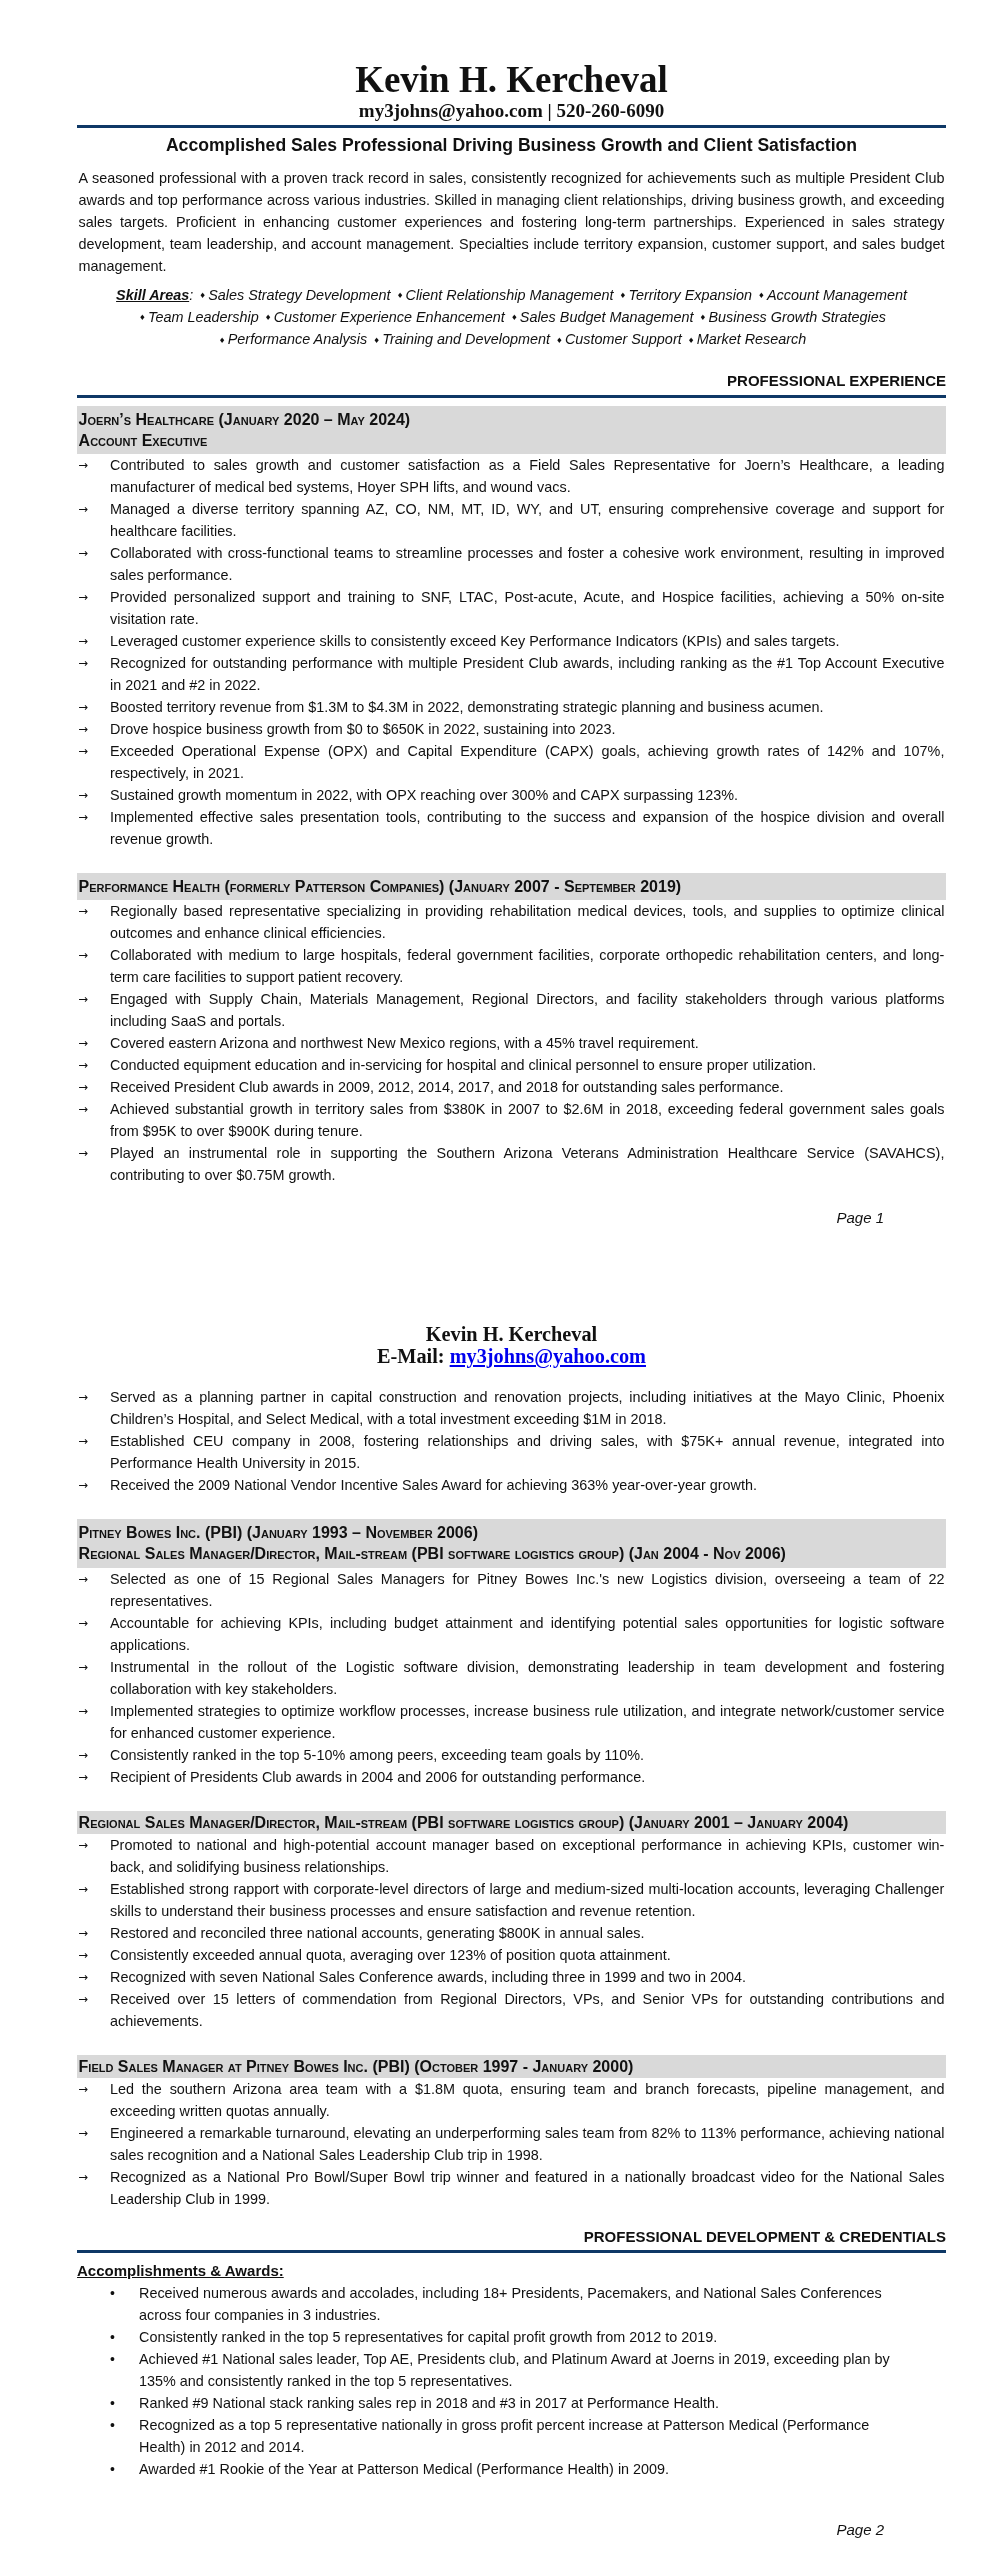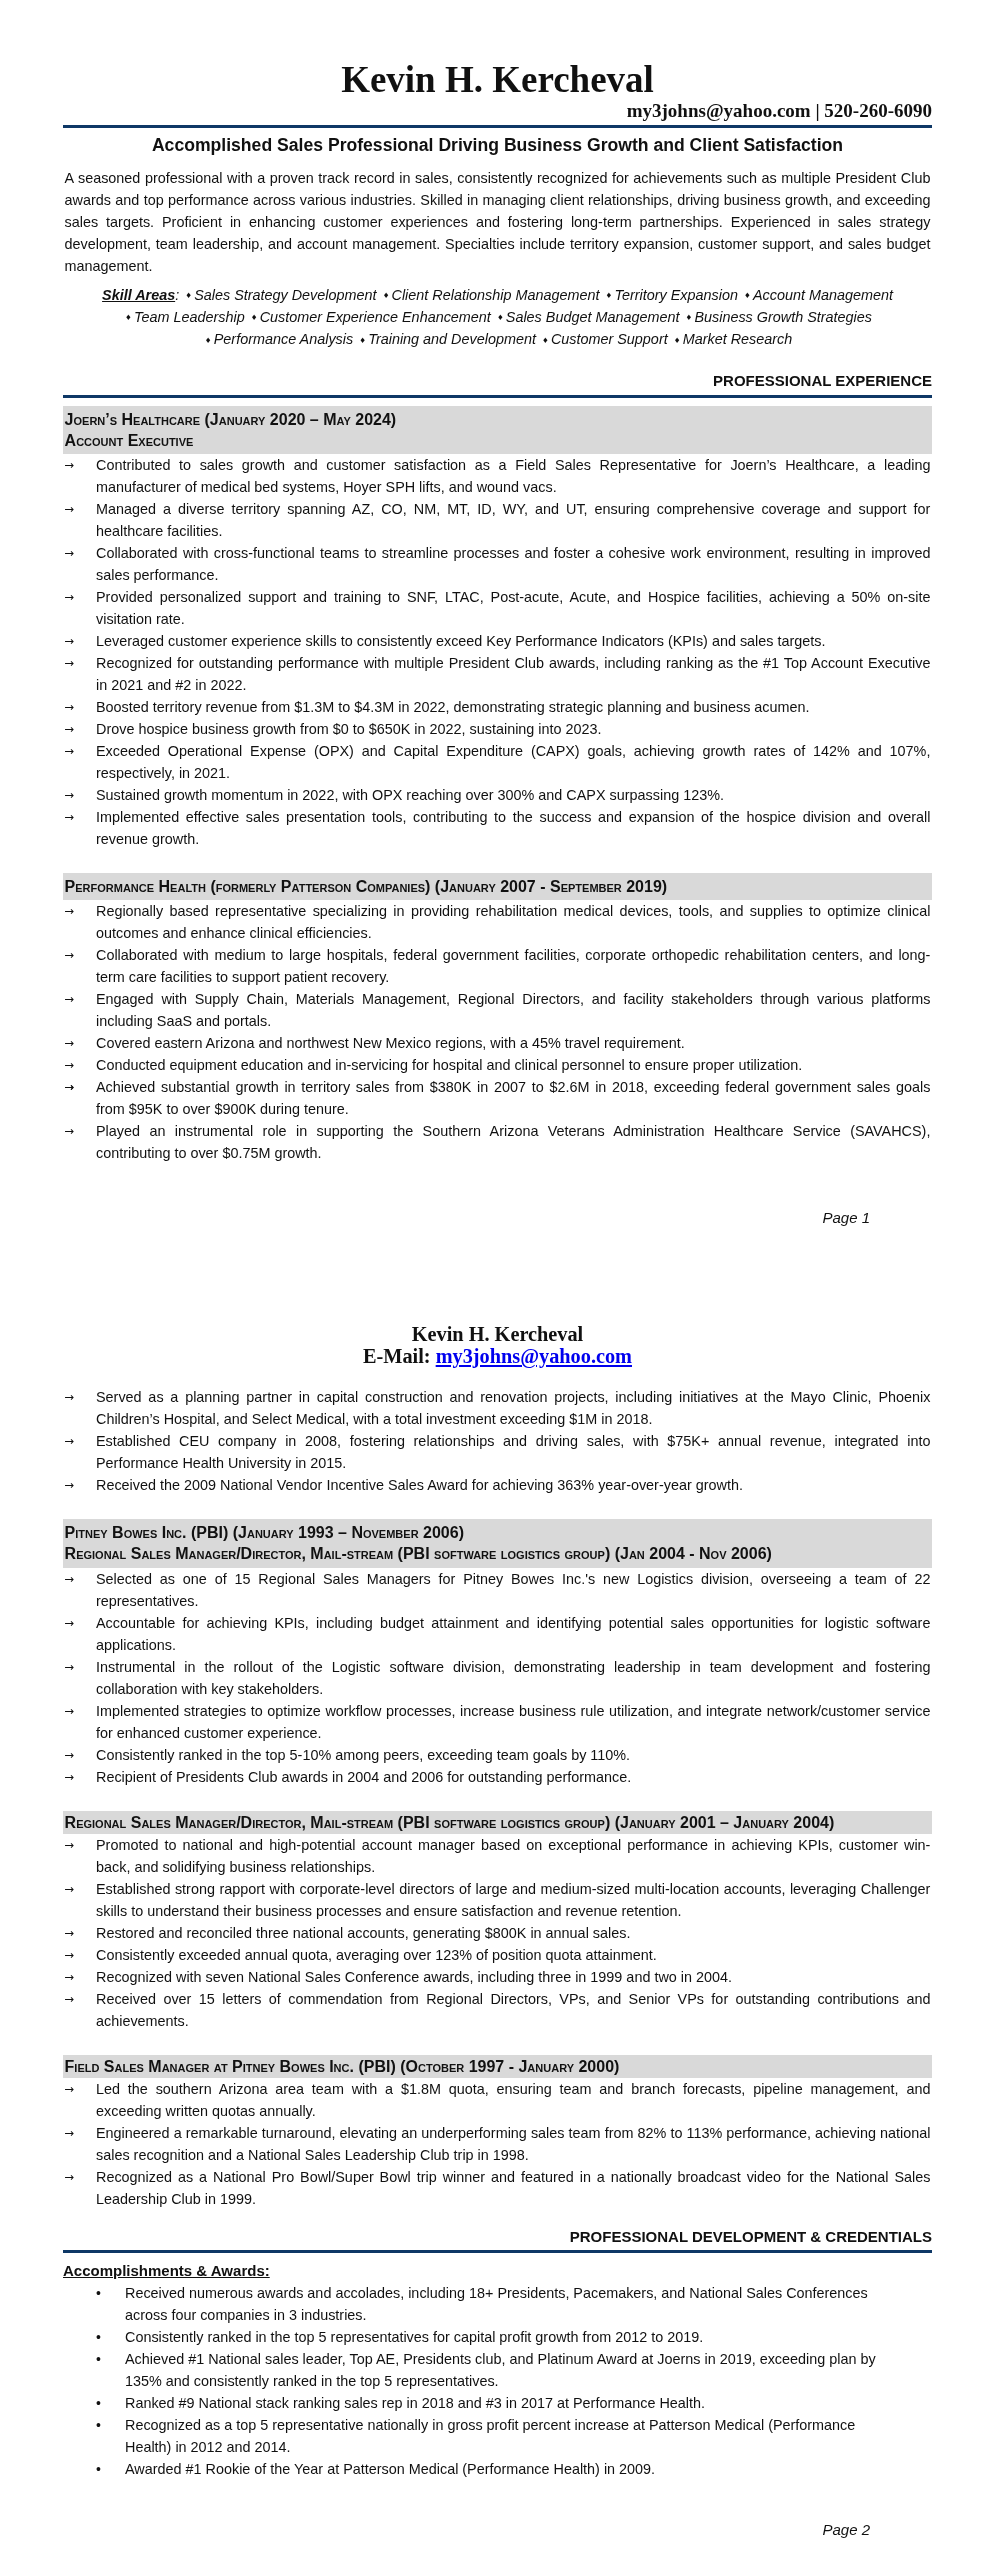"Kevin H. Kercheval" .page { left: 0 -> 14px }
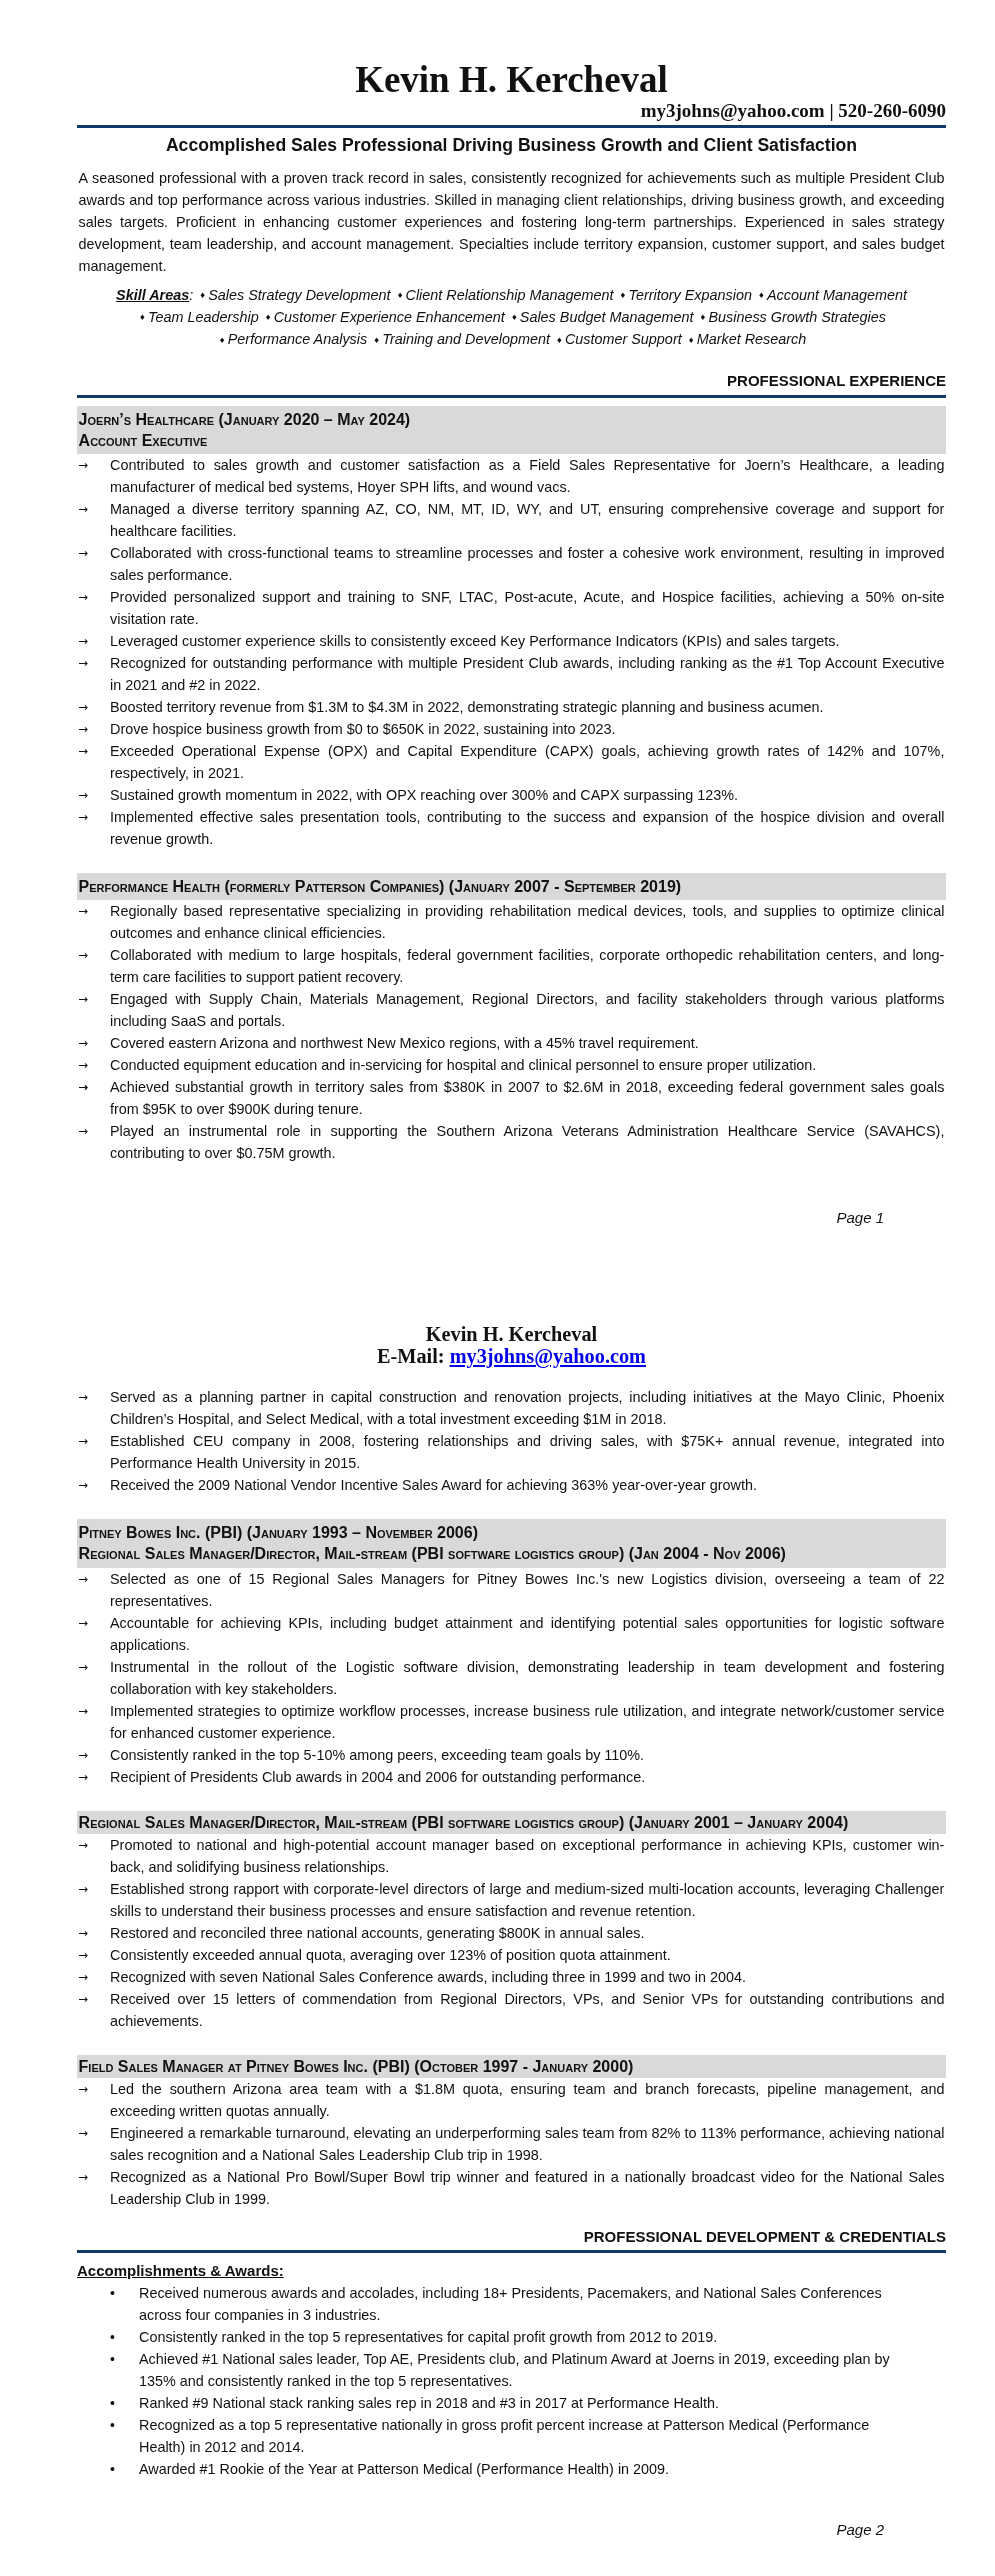"my3johns@yahoo.com | 520-260-6090" .contact1 { text-align: right -> center }
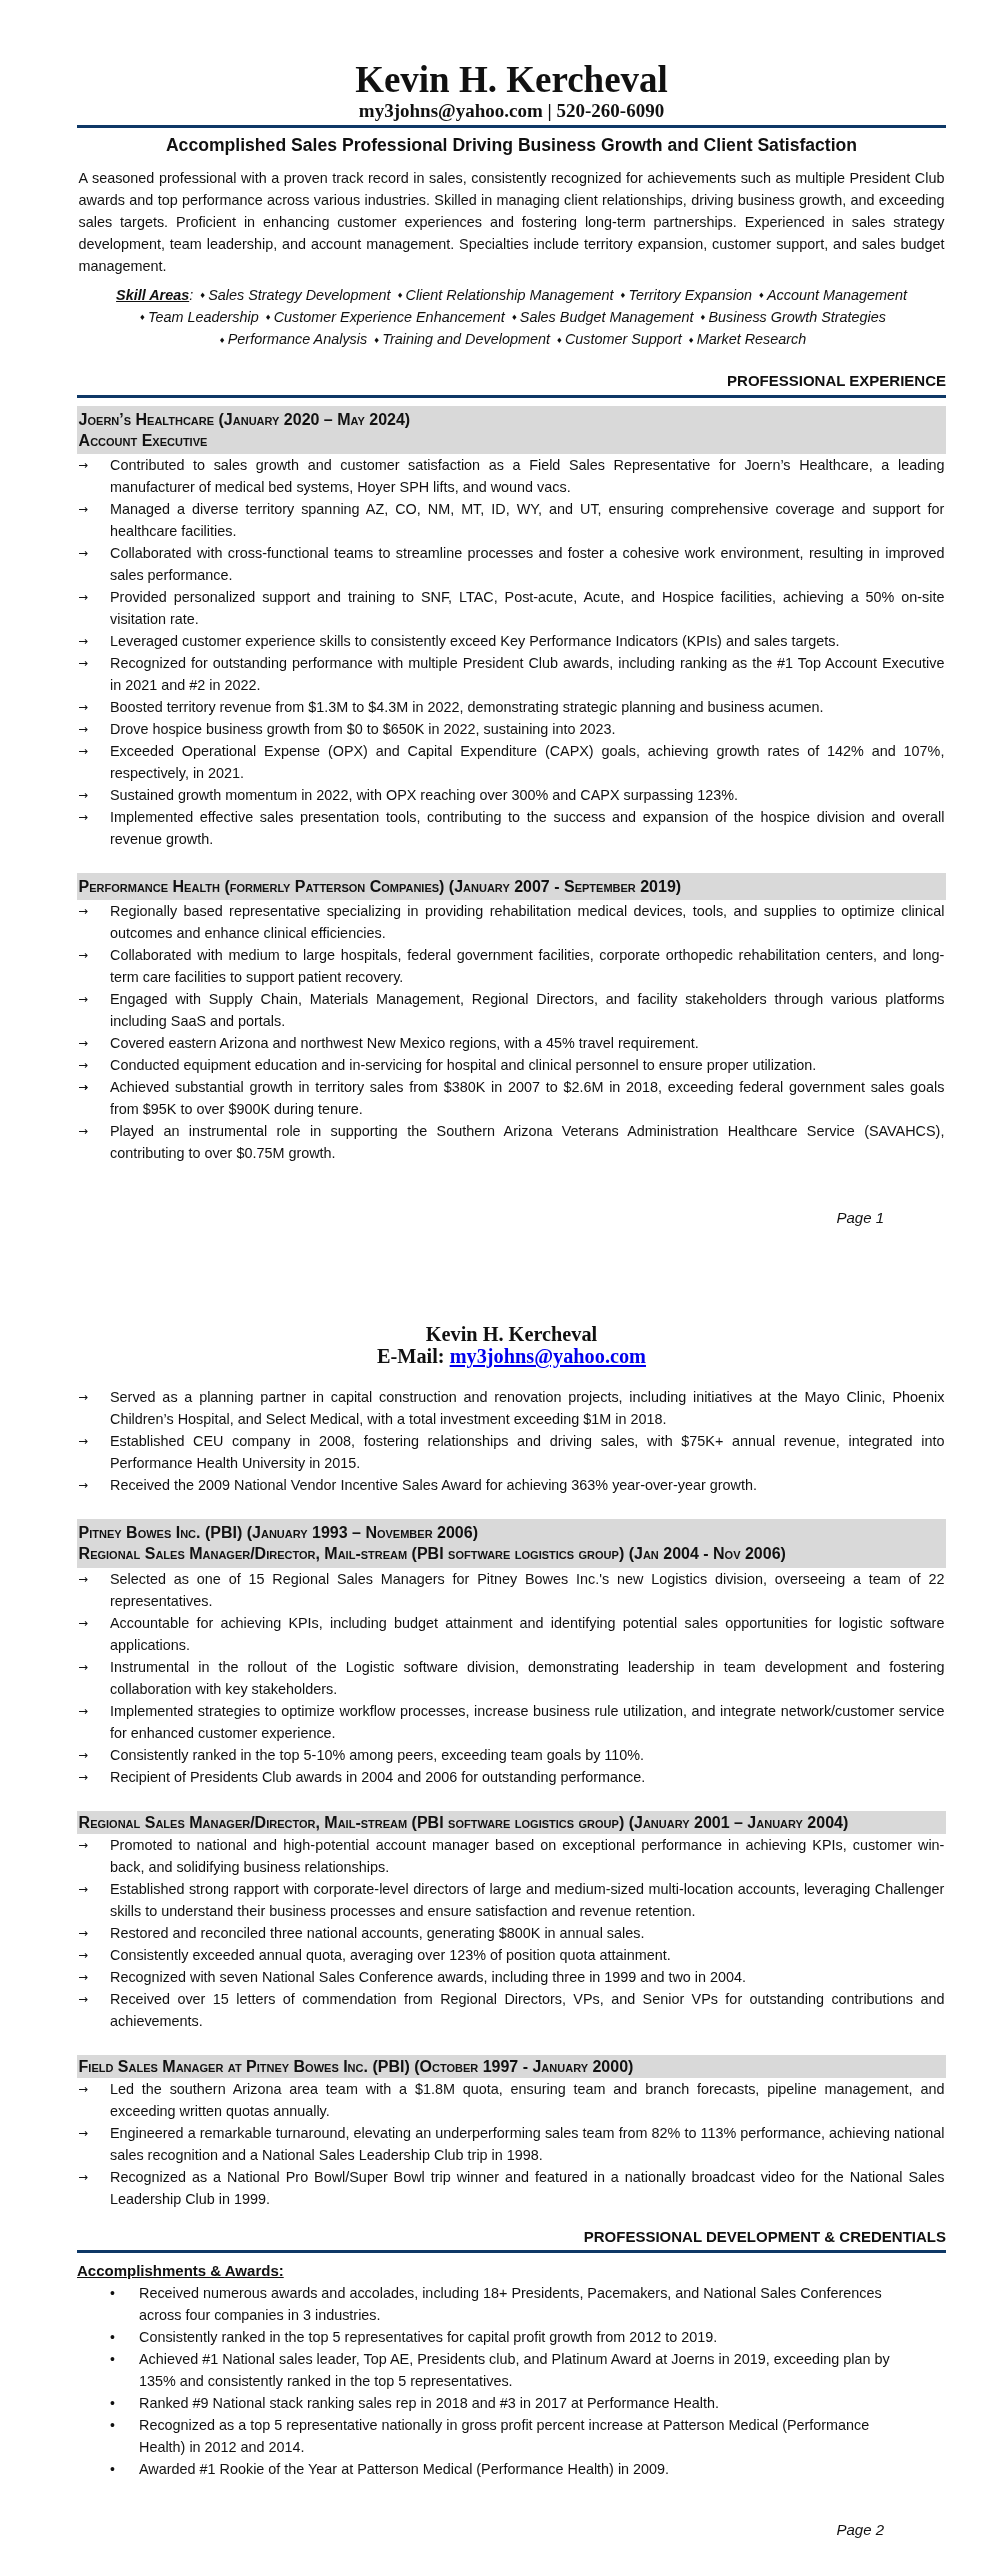"Received President Club awards in" span { html: none -> <span>Received President Club awards in 2009, 2012, 2014, 2017, and 2018 for outstanding sales performance.</span> }
